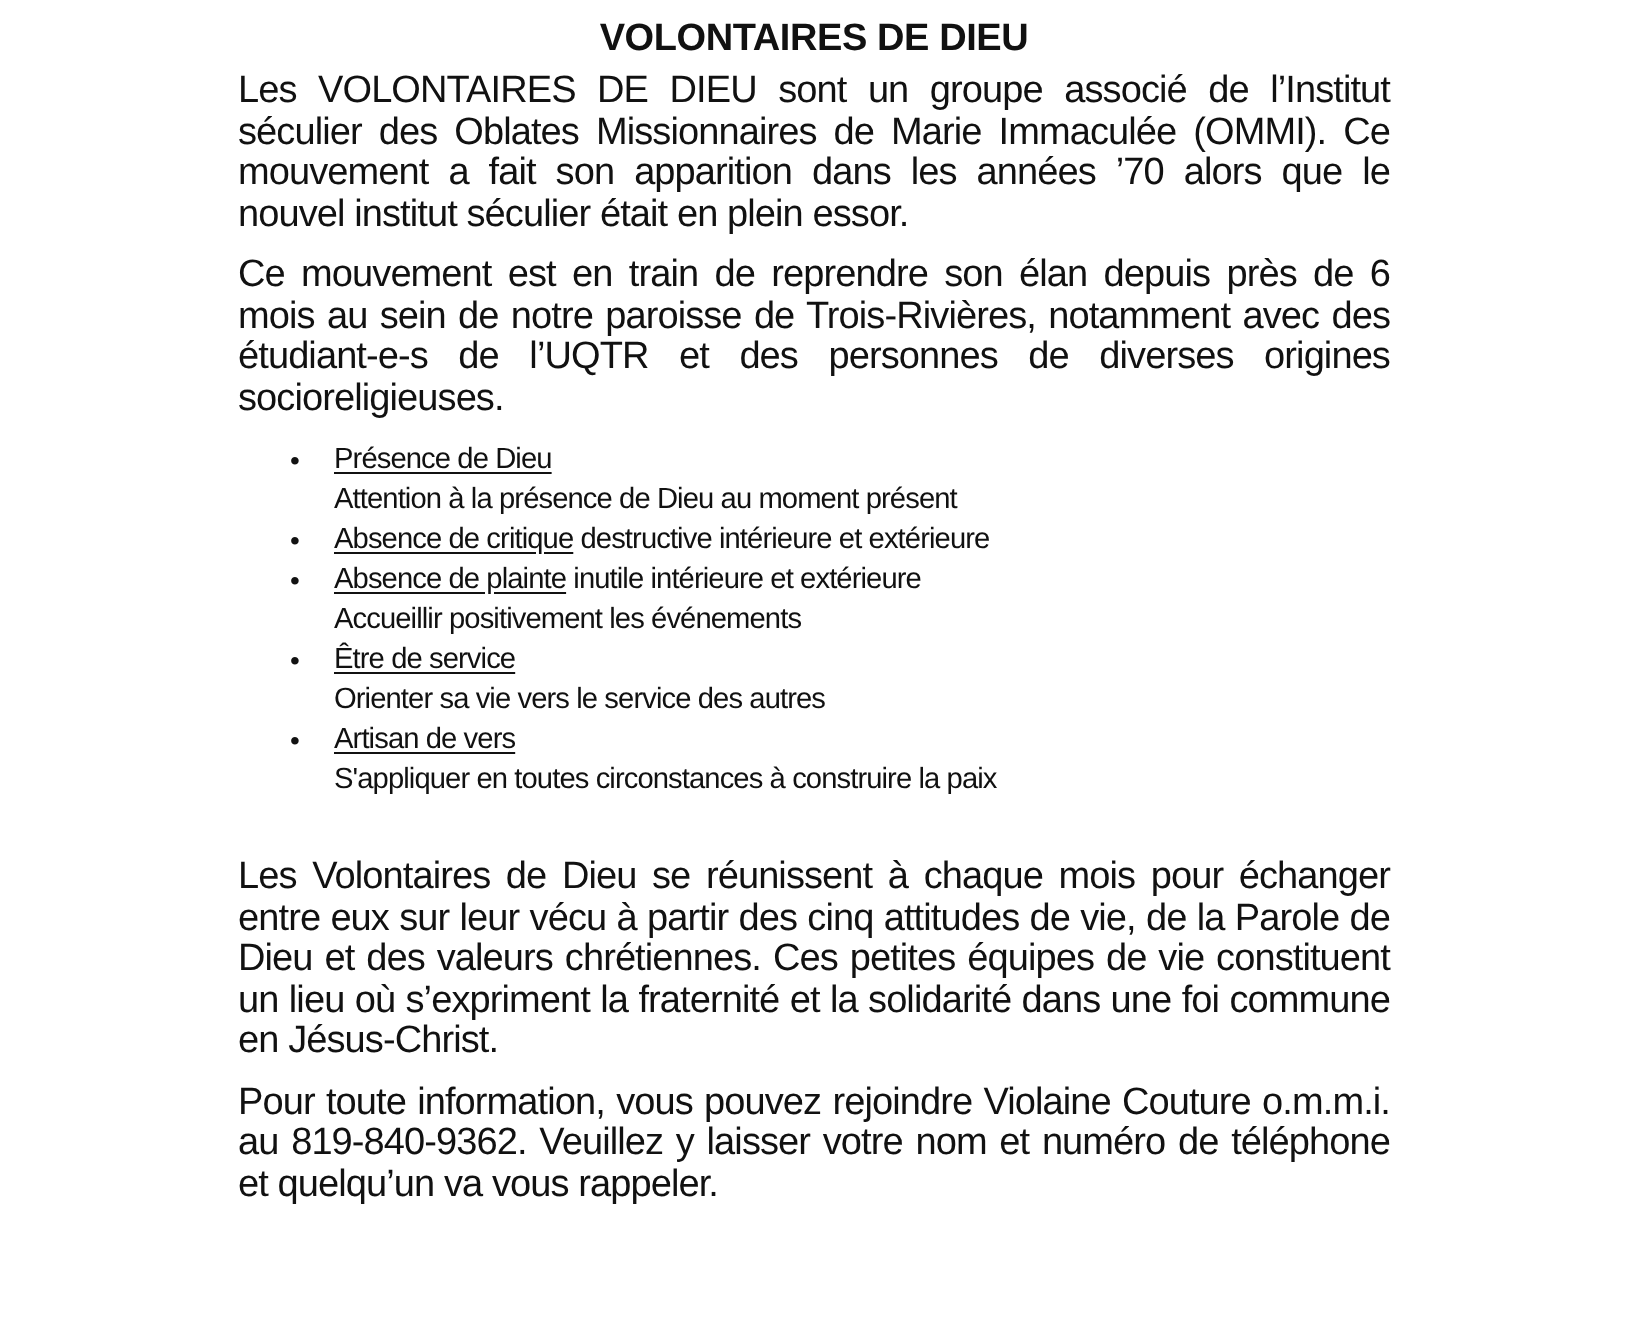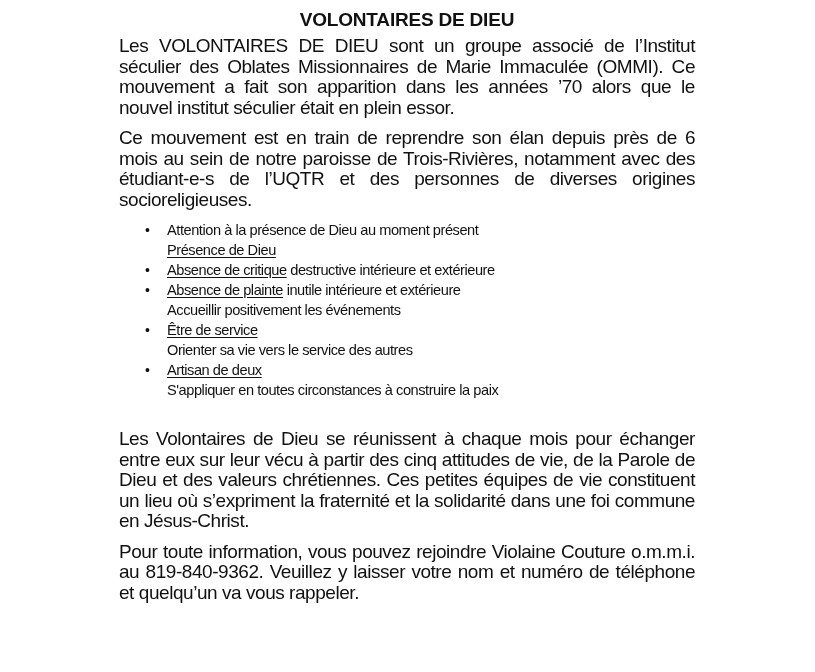"Attention à la présence de" div { order: before "Présence de Dieu" -> after "Présence de Dieu" }
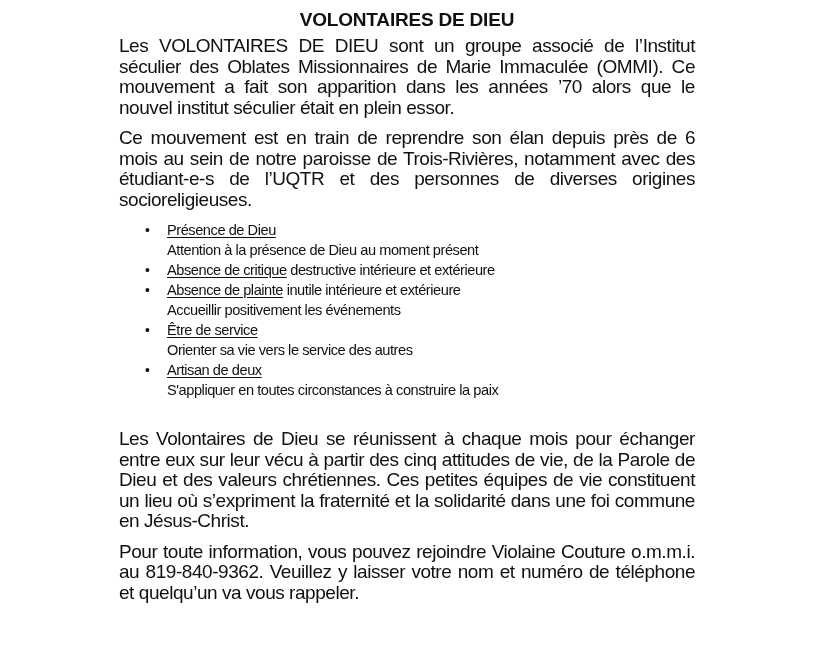"Artisan de deux" span.u { text: deux -> vers }
